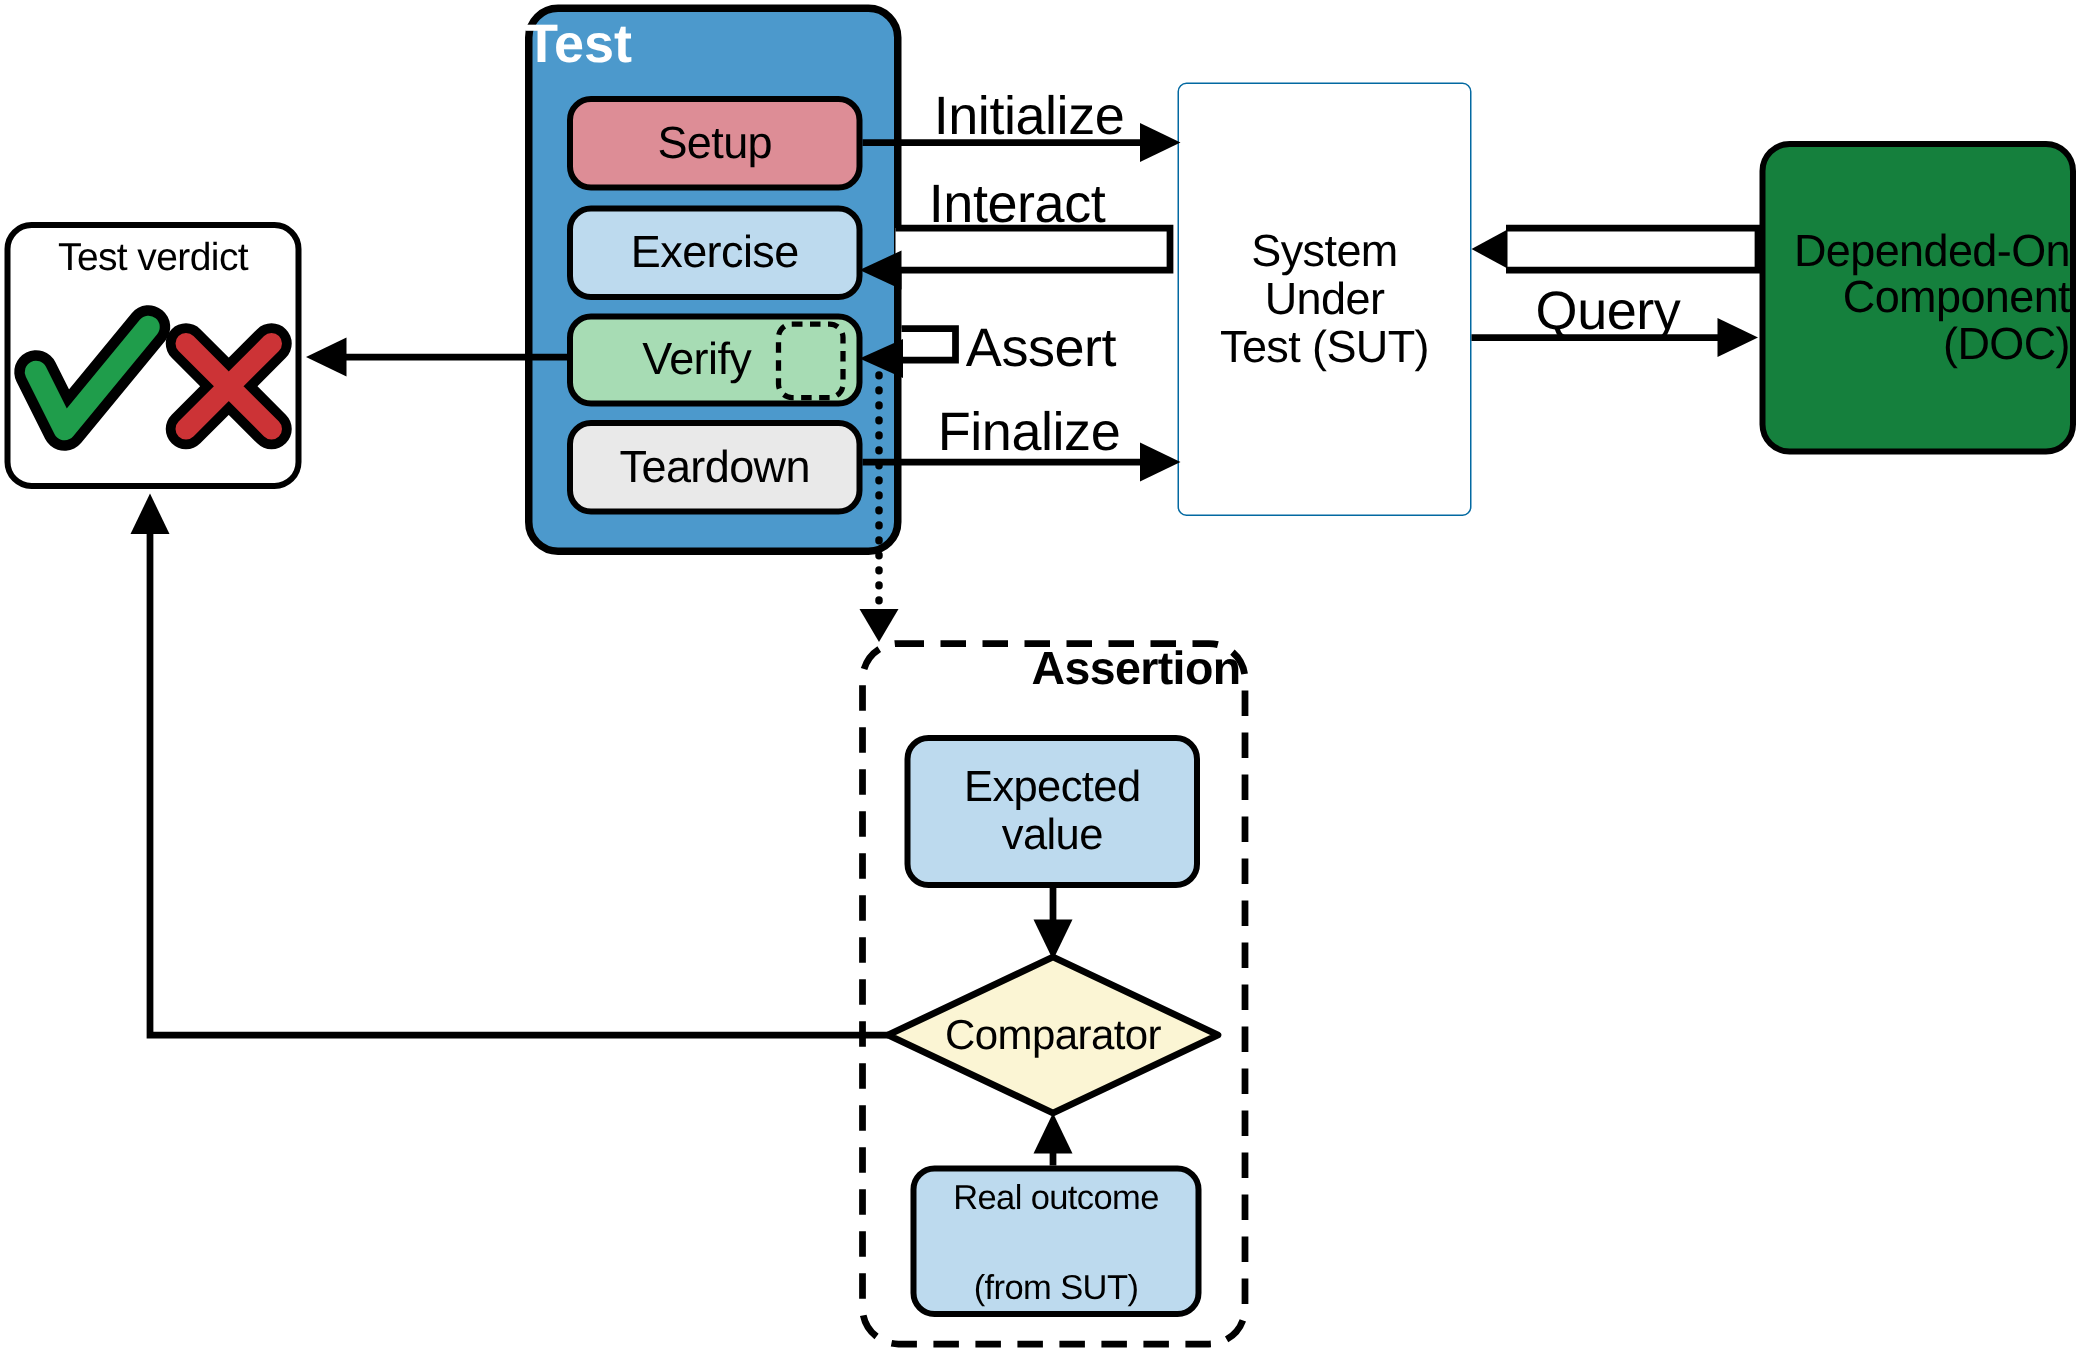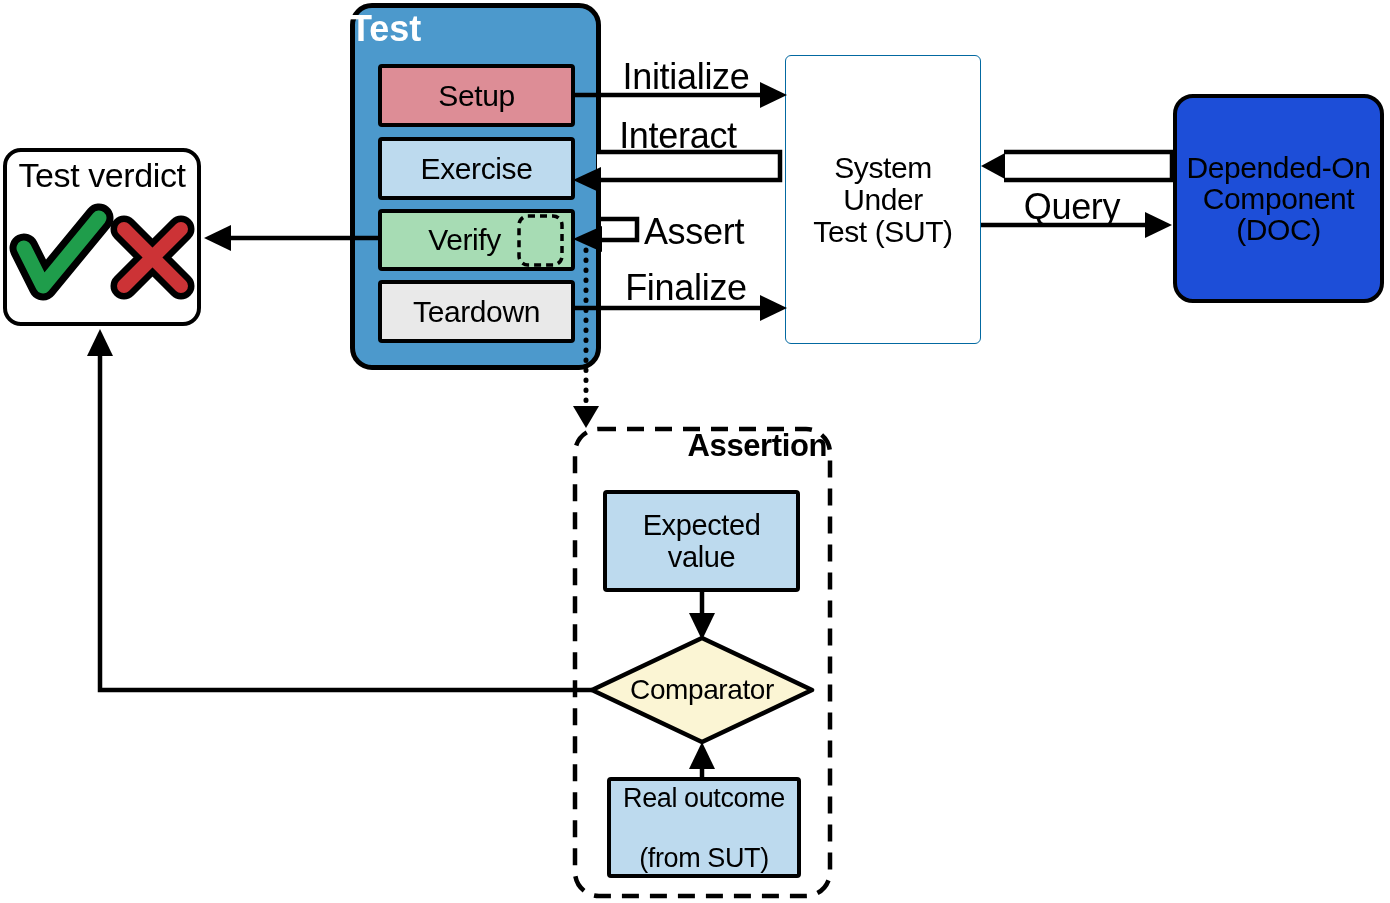"Setup" .box { border-radius: 4px -> 16px }
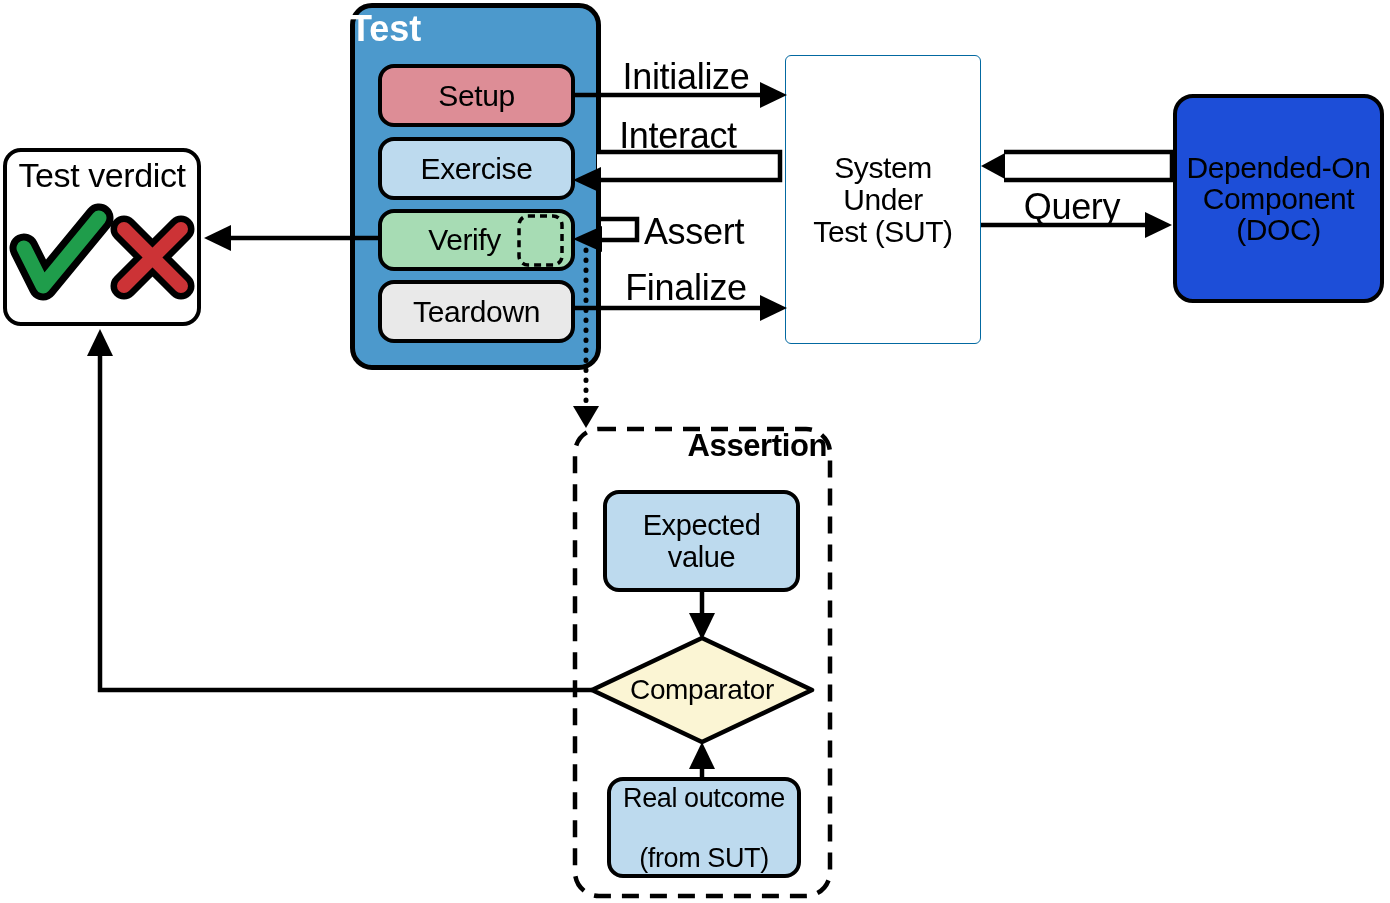"Test verdict" #verdict-title { font-size: 34px -> 26px }
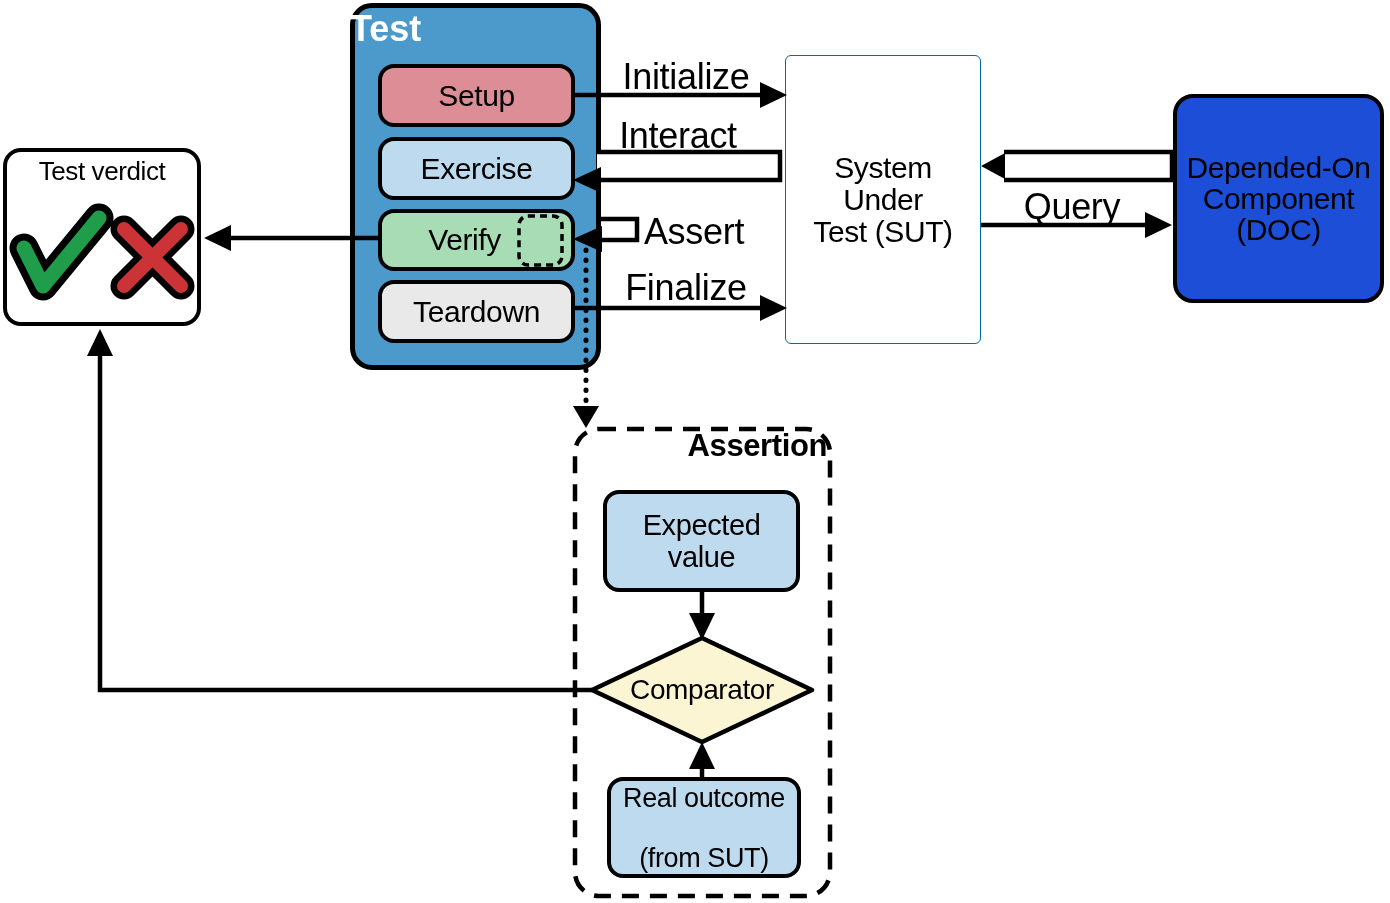"Depended-On" #doc-box { align-items: none -> flex-end; background: #1d4ed8 -> #15803d }
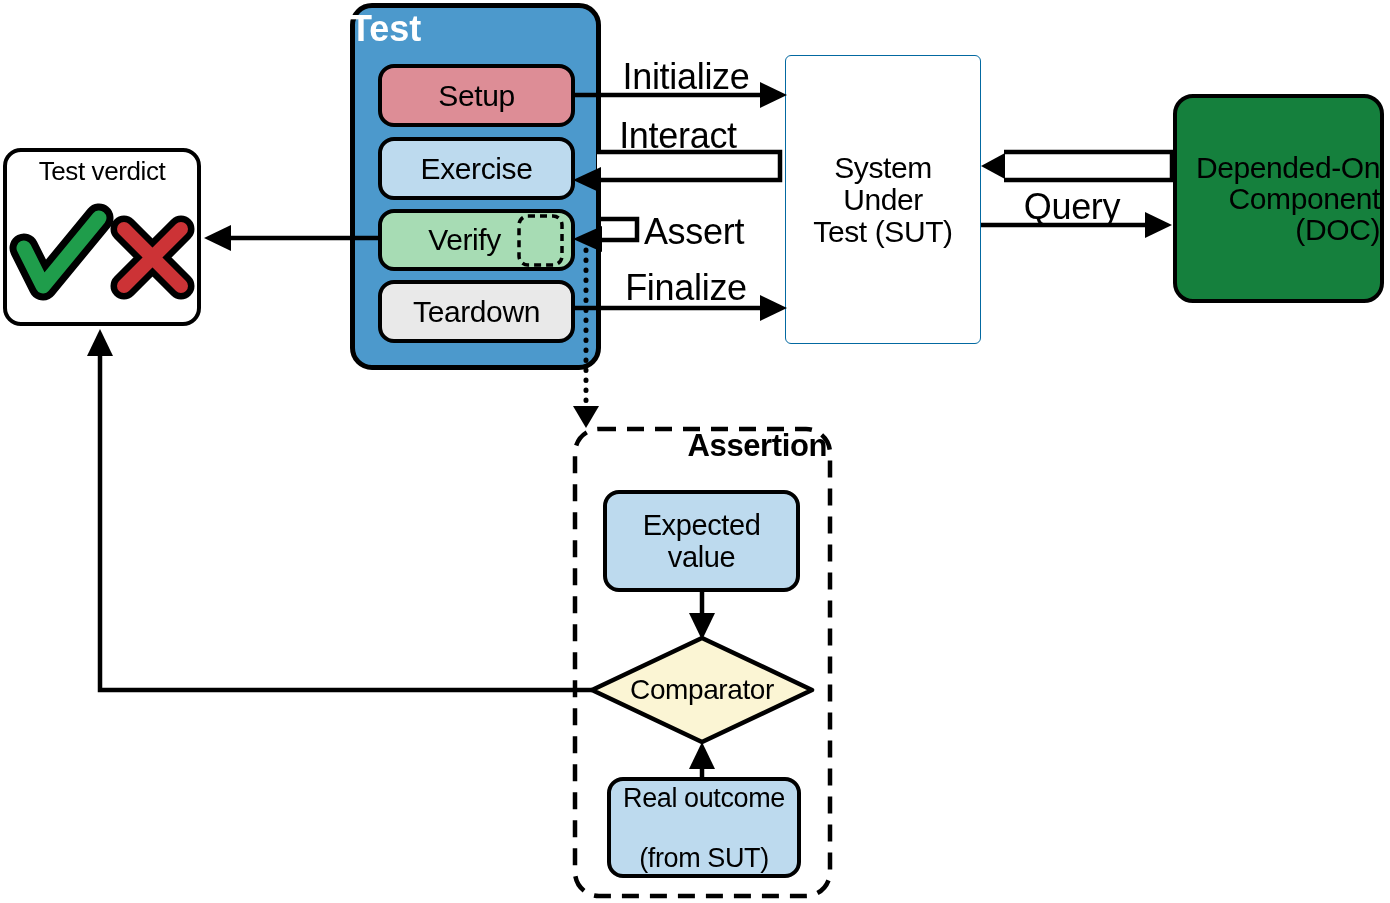"Real outcome" #real-box { font-size: 27px -> 23px }
